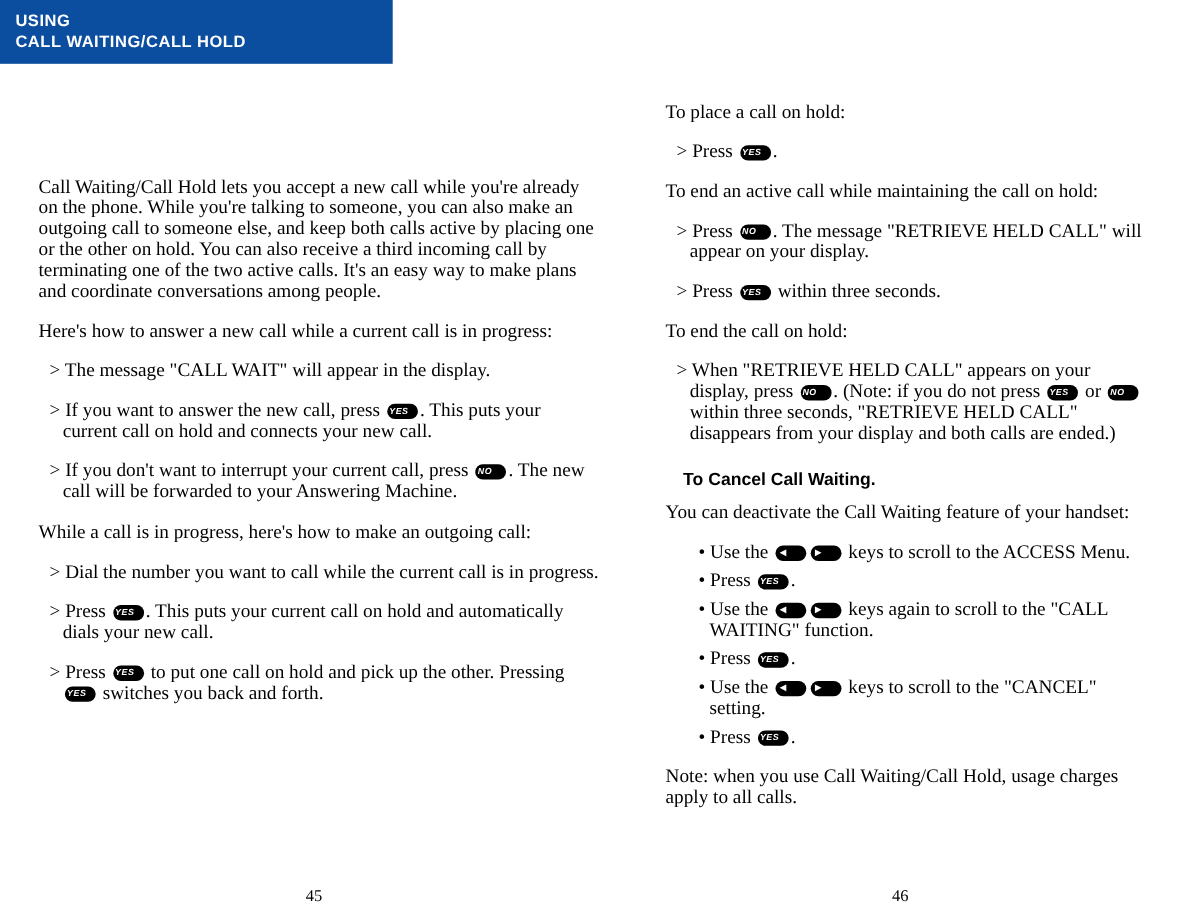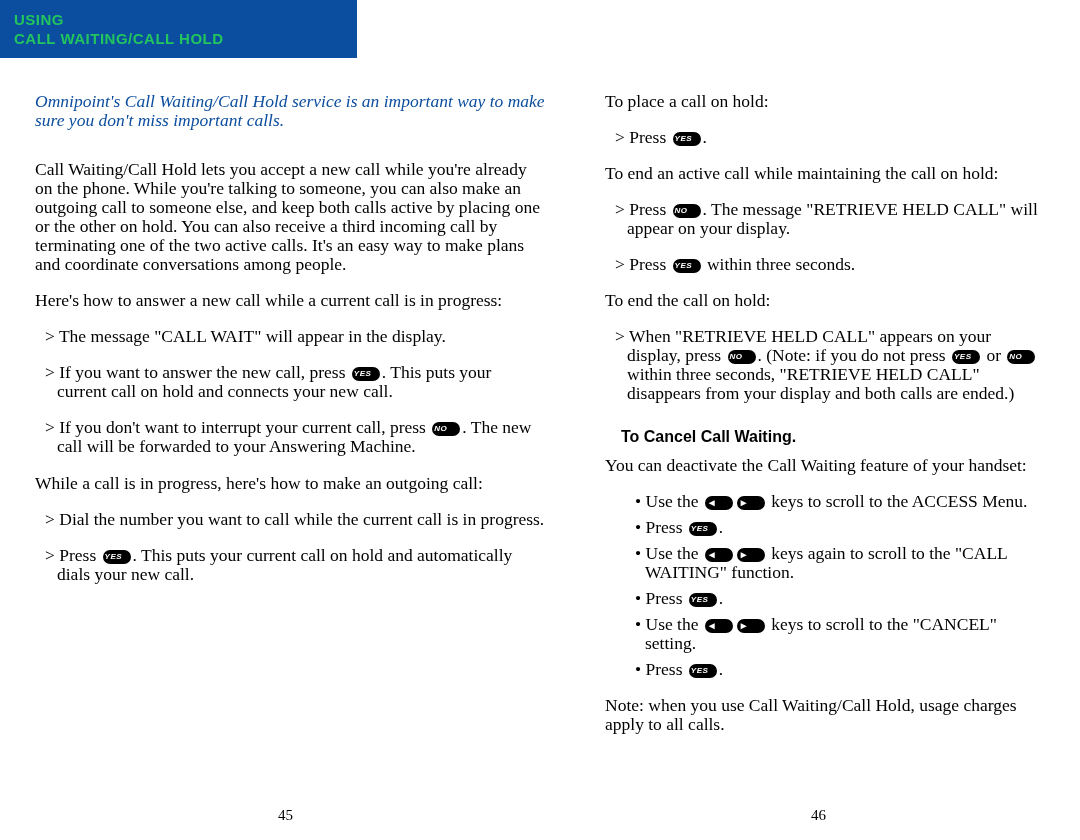"USING" .header-bar { color: #22c55e -> #ffffff }
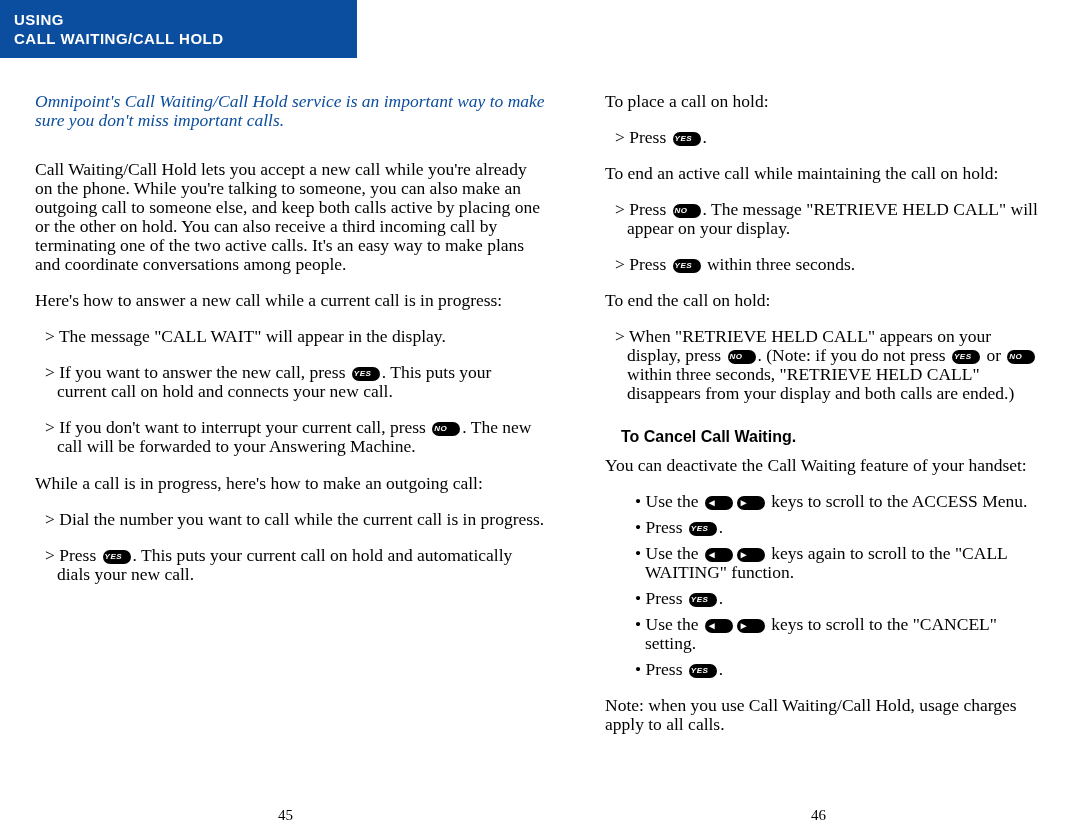"Omnipoint's Call Waiting/Call Hold" div.intro { html: <div>Omnipoint's Call Waiting/Call Hold service is an important way to make sure you don't miss important calls.</div> -> none }
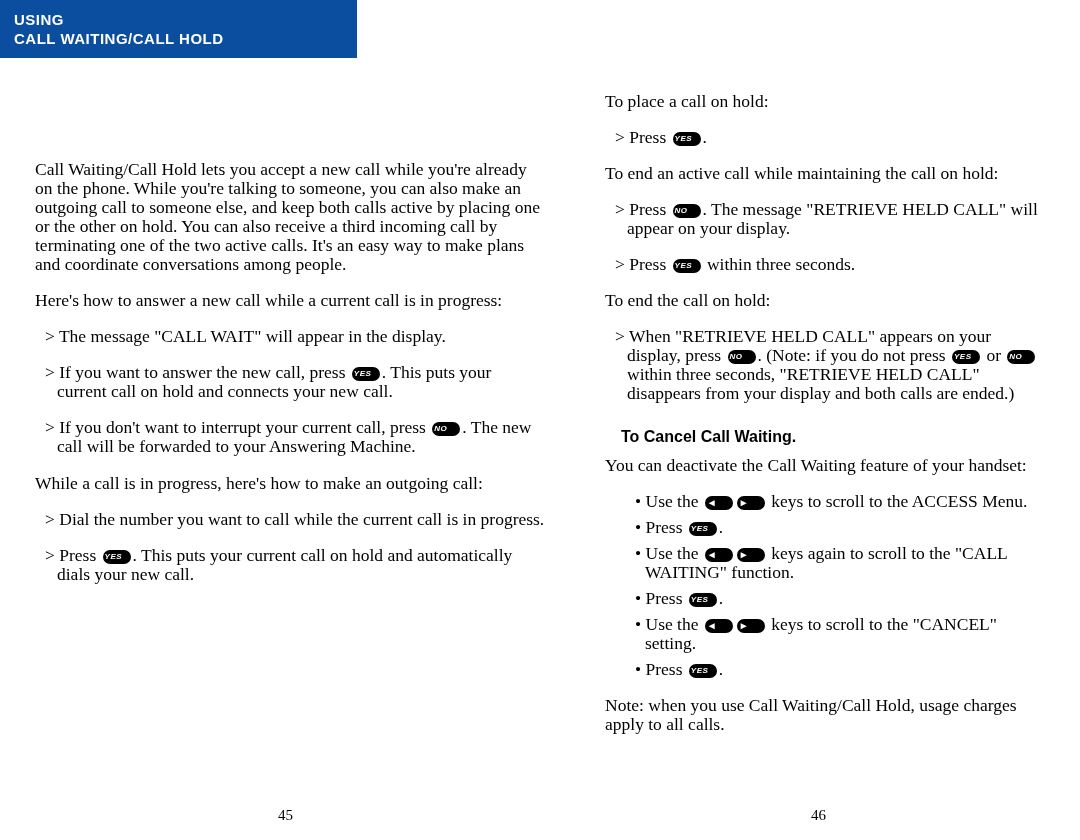"> Press YES to put" p.indent1 { html: none -> <p> <span>&gt; Press </span><span>YES</span><span> to put one call on hold and pick up the other. Pressing </span><span>YES</span><span> switches you back and forth.</span> </p> }
